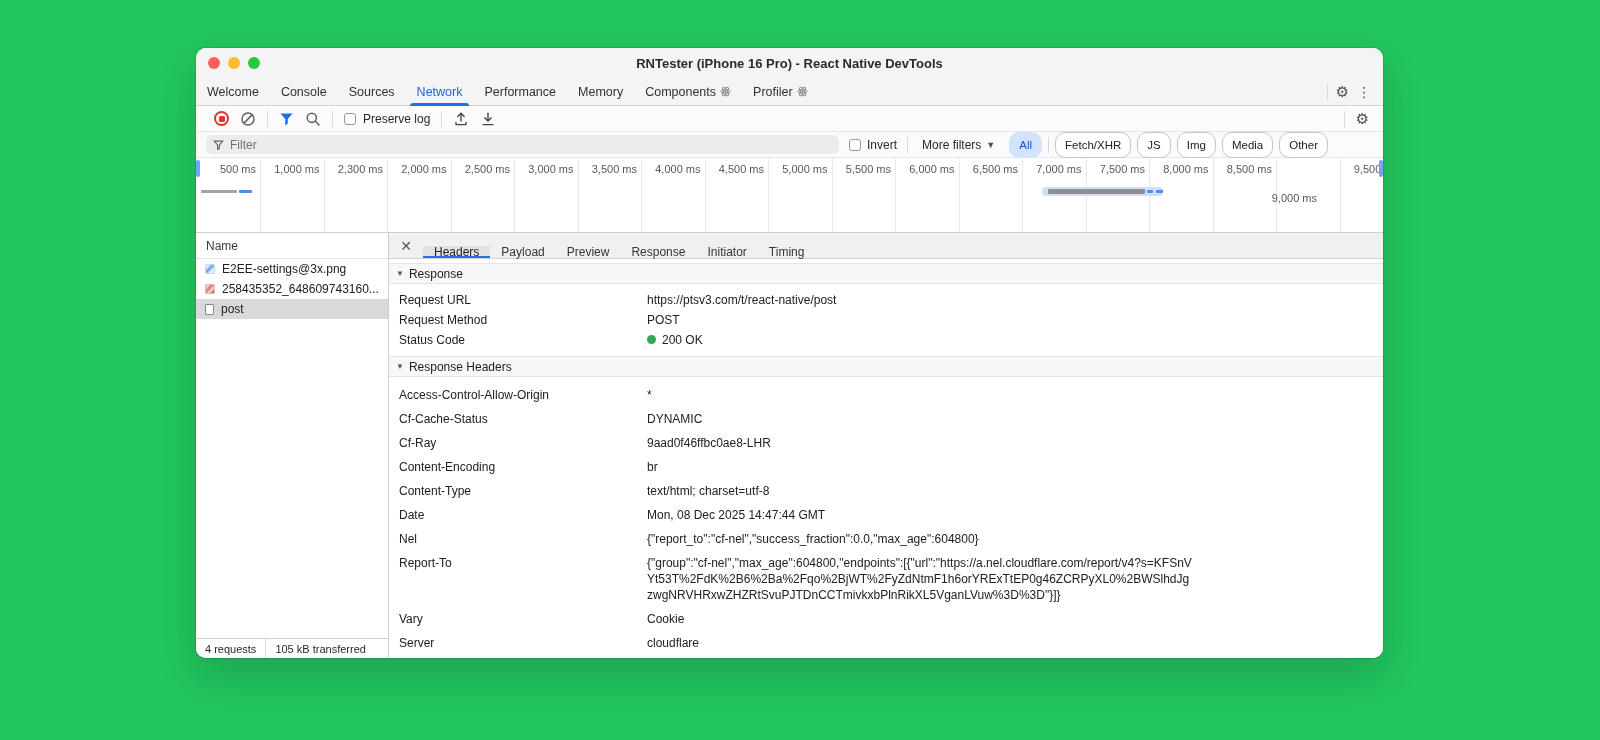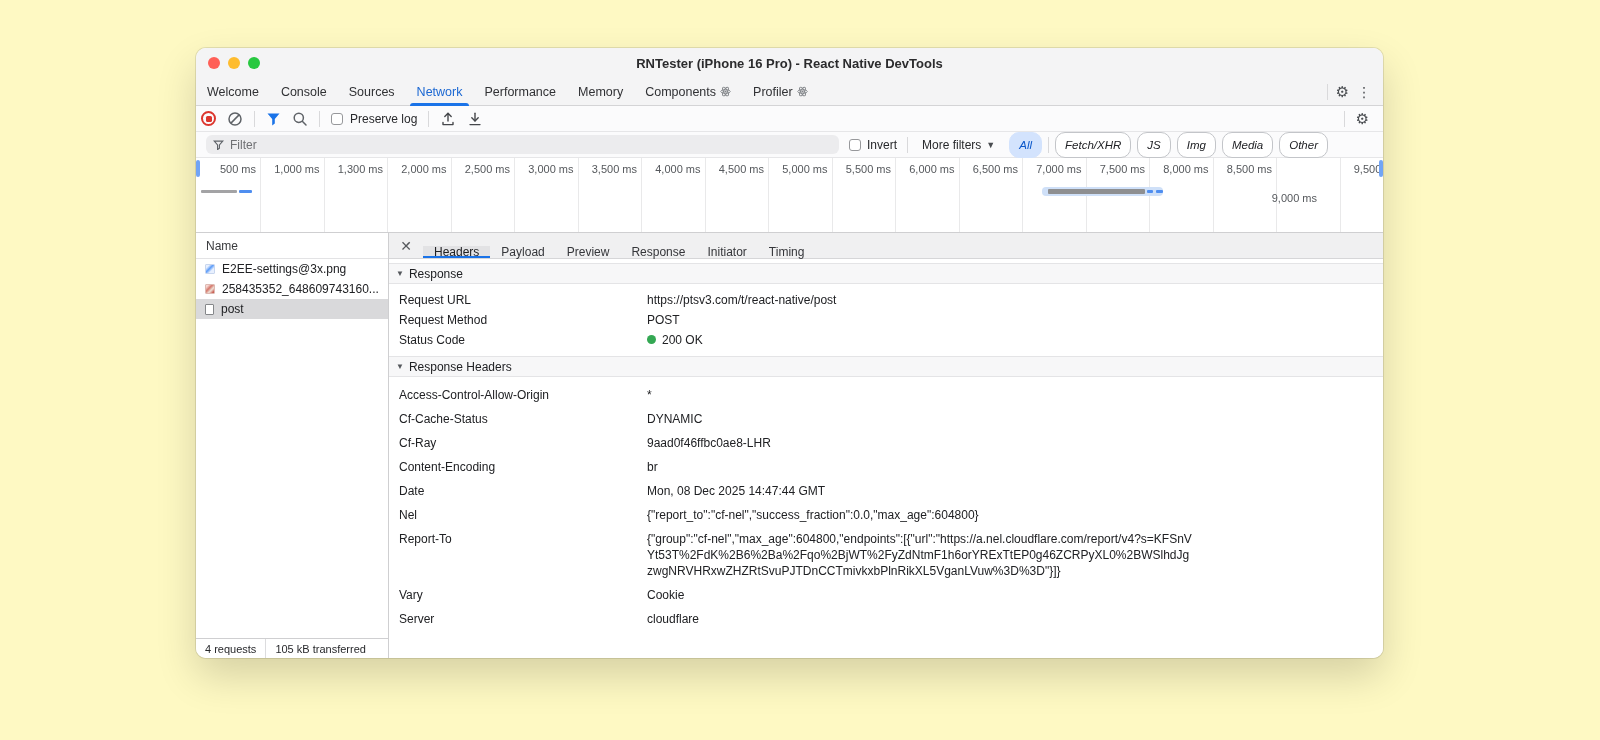"RNTester (iPhone 16 Pro) -" .stage { background: #fef9c3 -> #22c55e }
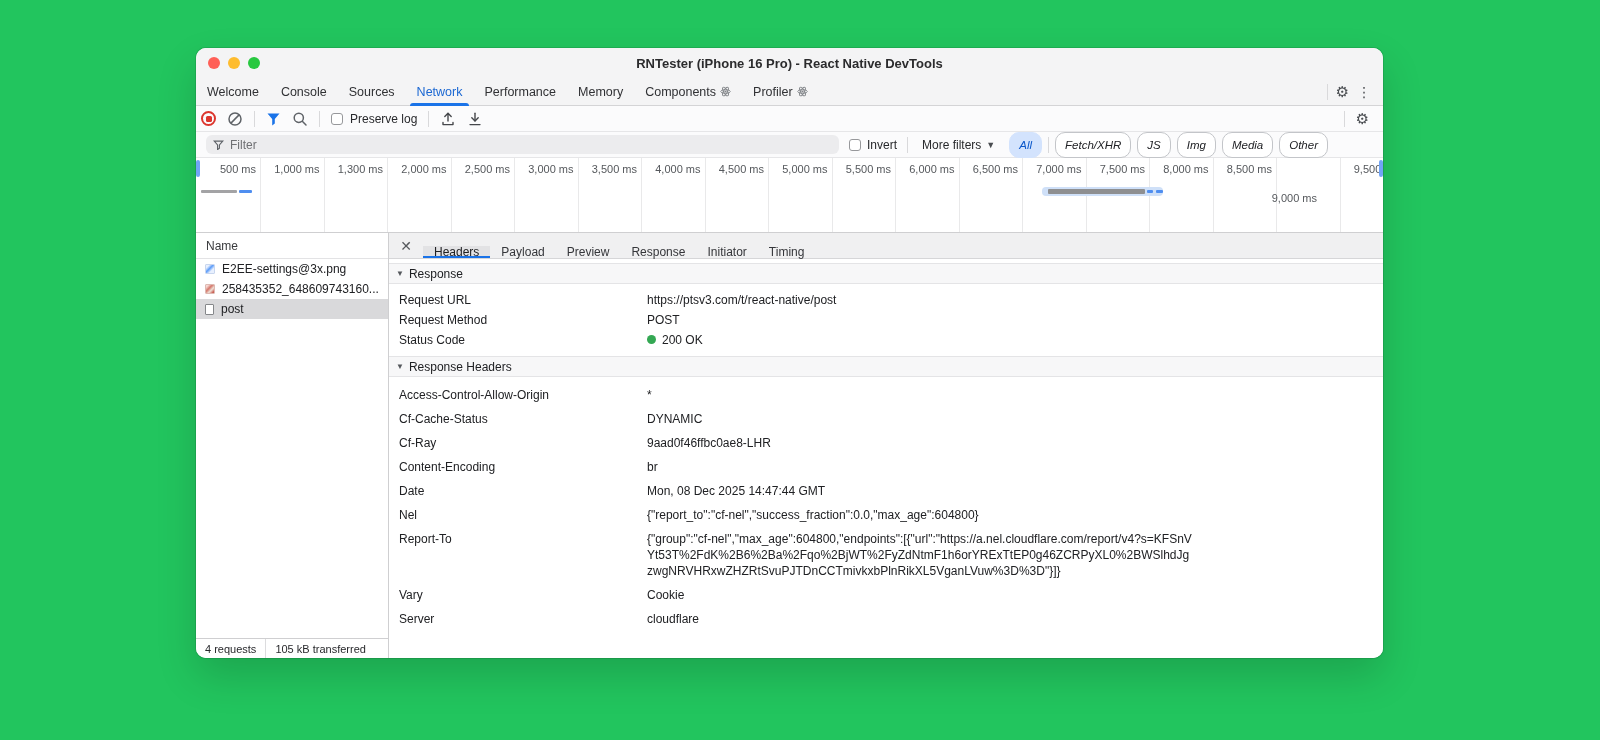"Preserve log" .ntoolbar { padding: 0 14px 0 5px -> 0 14px 0 18px }
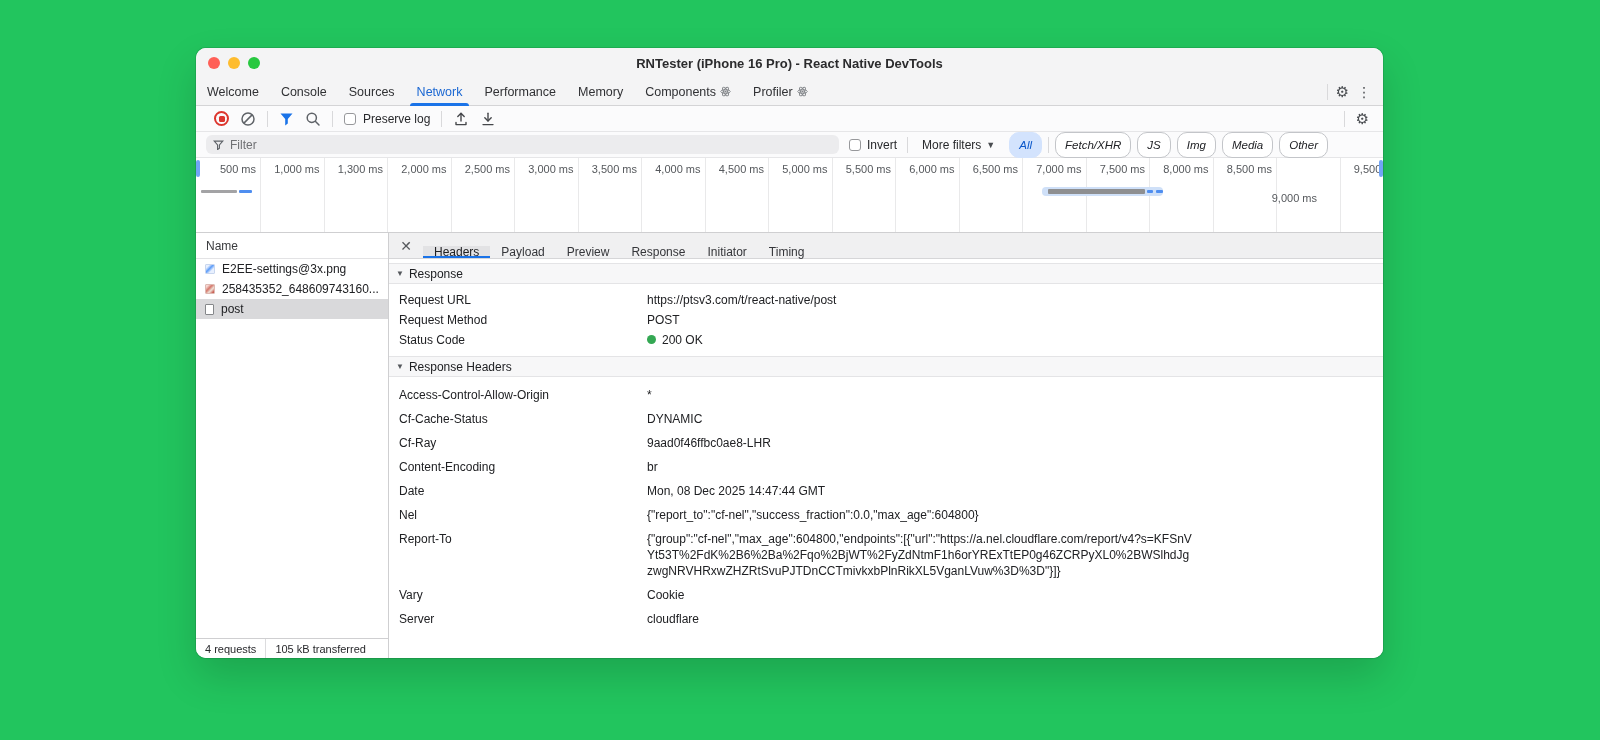"All" .pill { font-style: italic -> none }
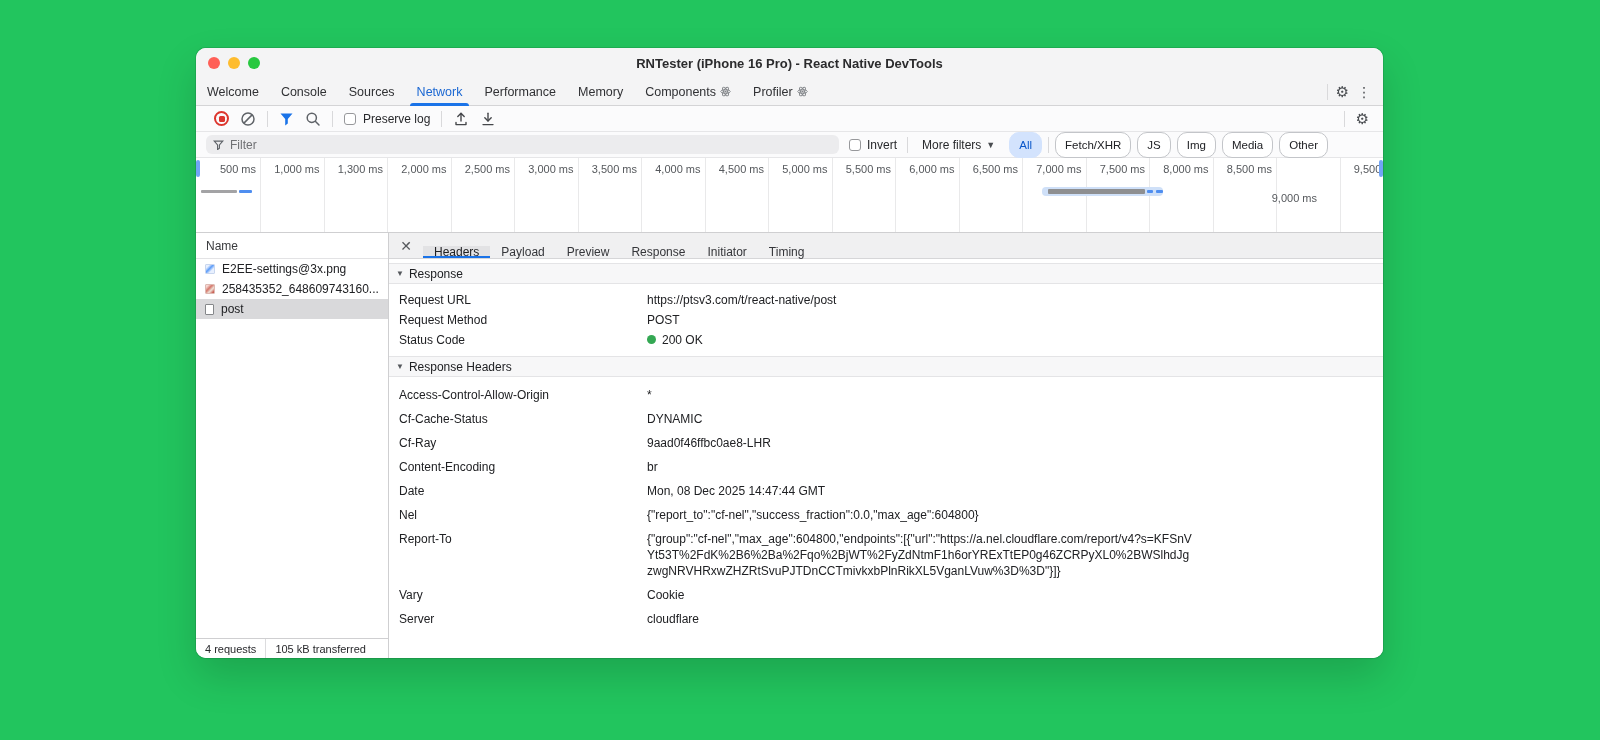"1,300 ms" div.tick { text: 1,300 -> 2,300 }
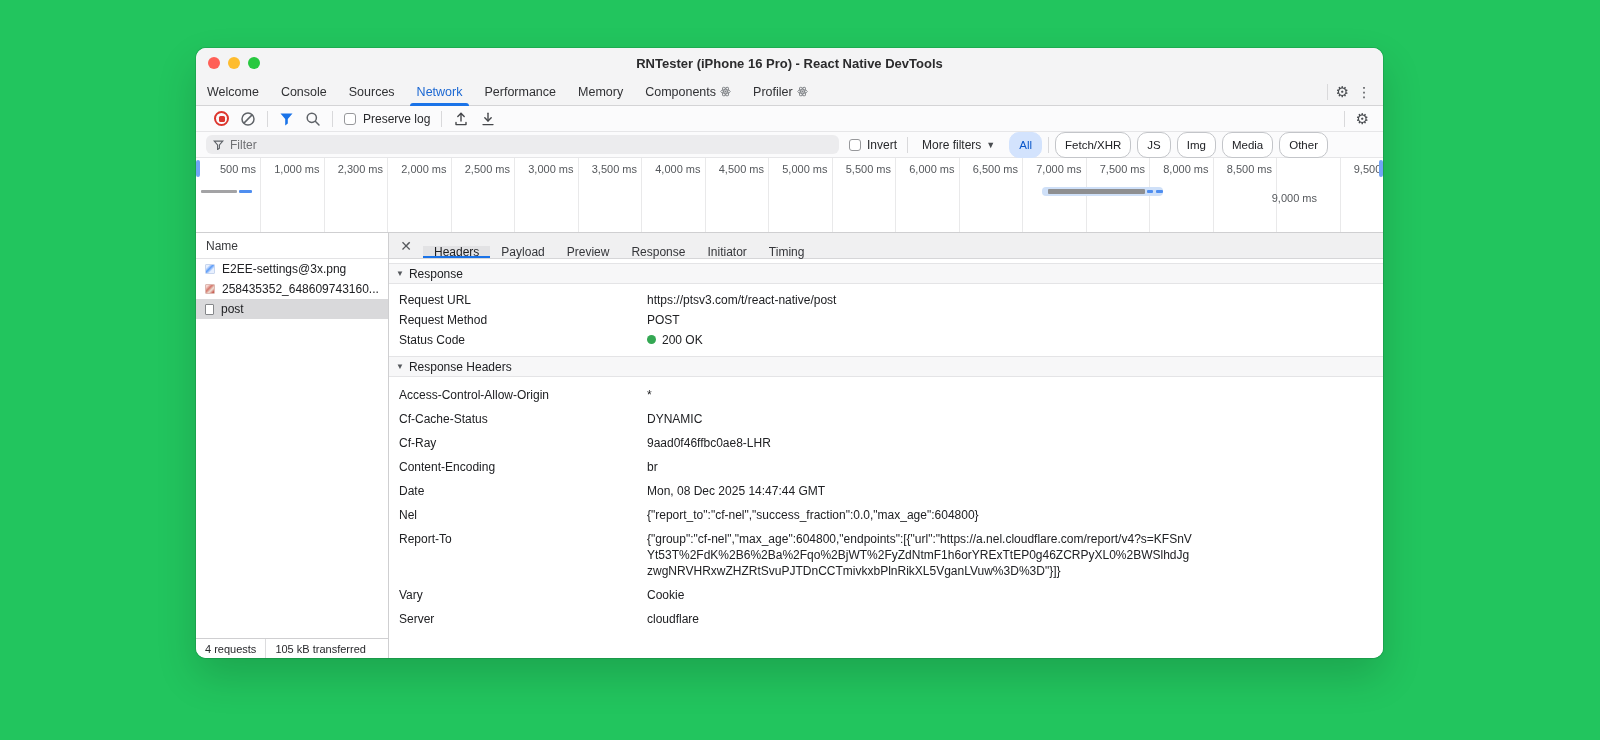"Content-Type" div.hrow { html: none -> <div> <div>Content-Type</div> <div> <span>text/html; charset=utf-8</span> </div> </div> }
